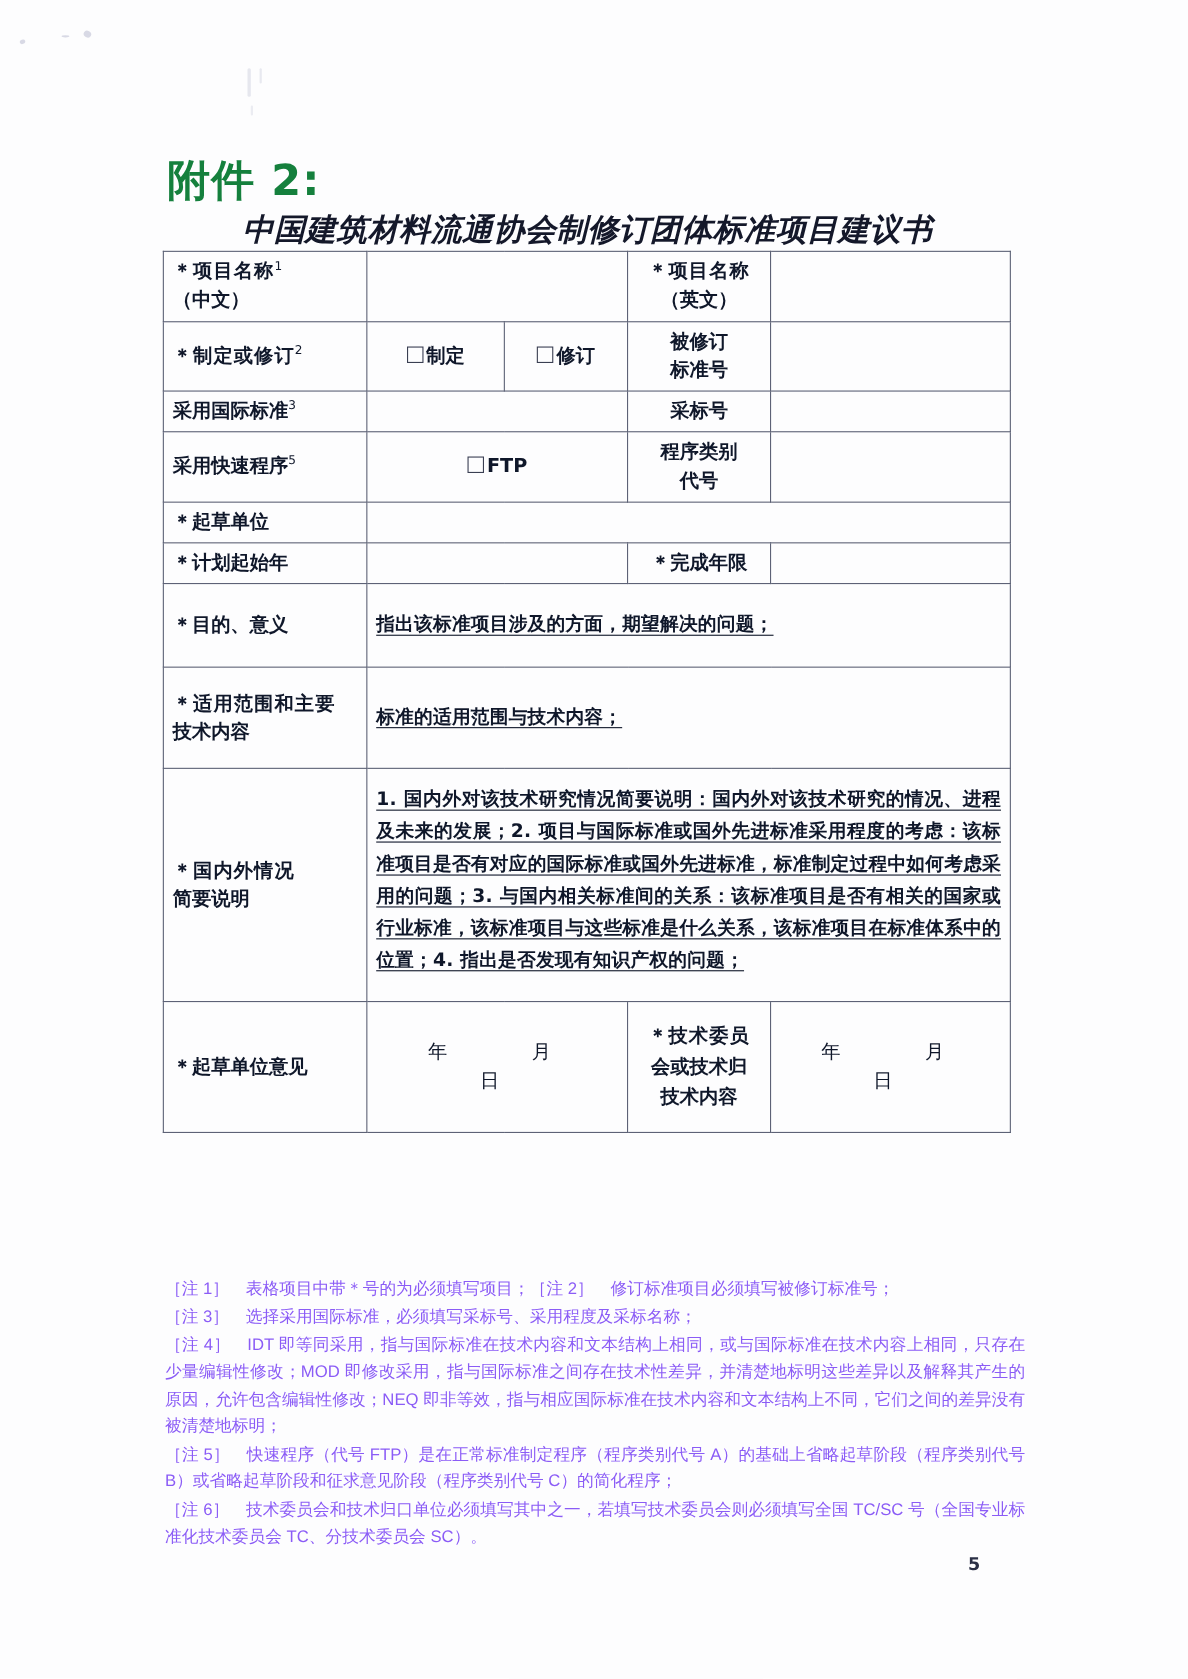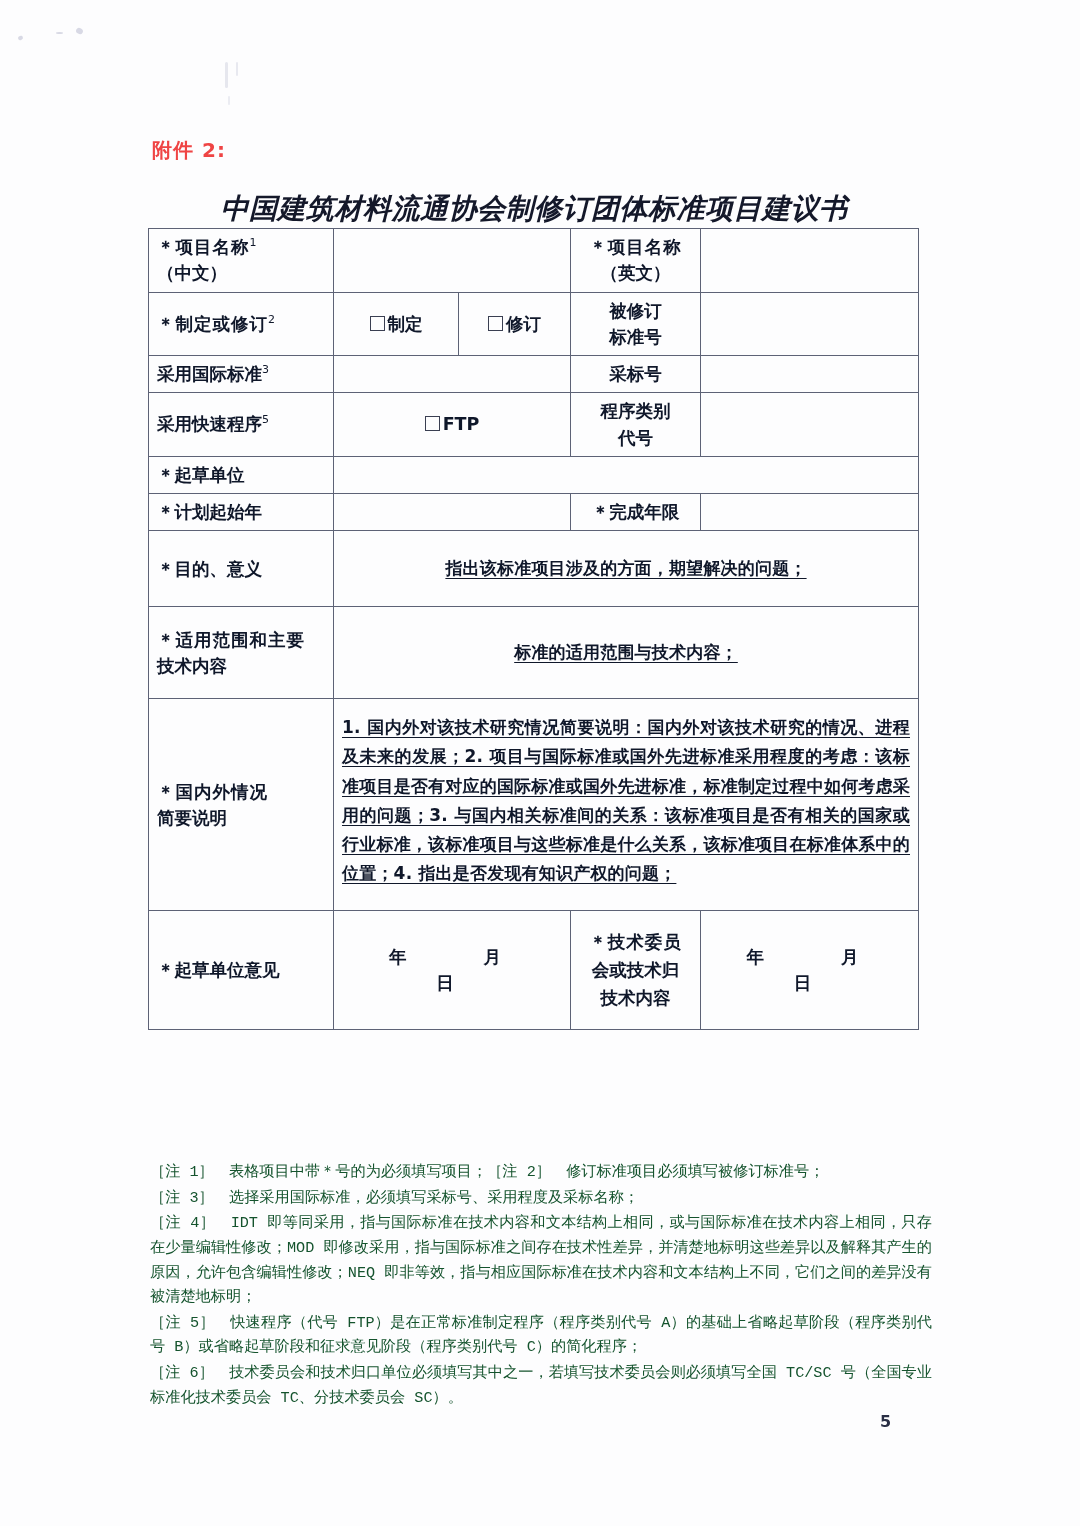"附件 2:" .attachment { color: #ef4444 -> #15803d; font-size: 20px -> 39px }
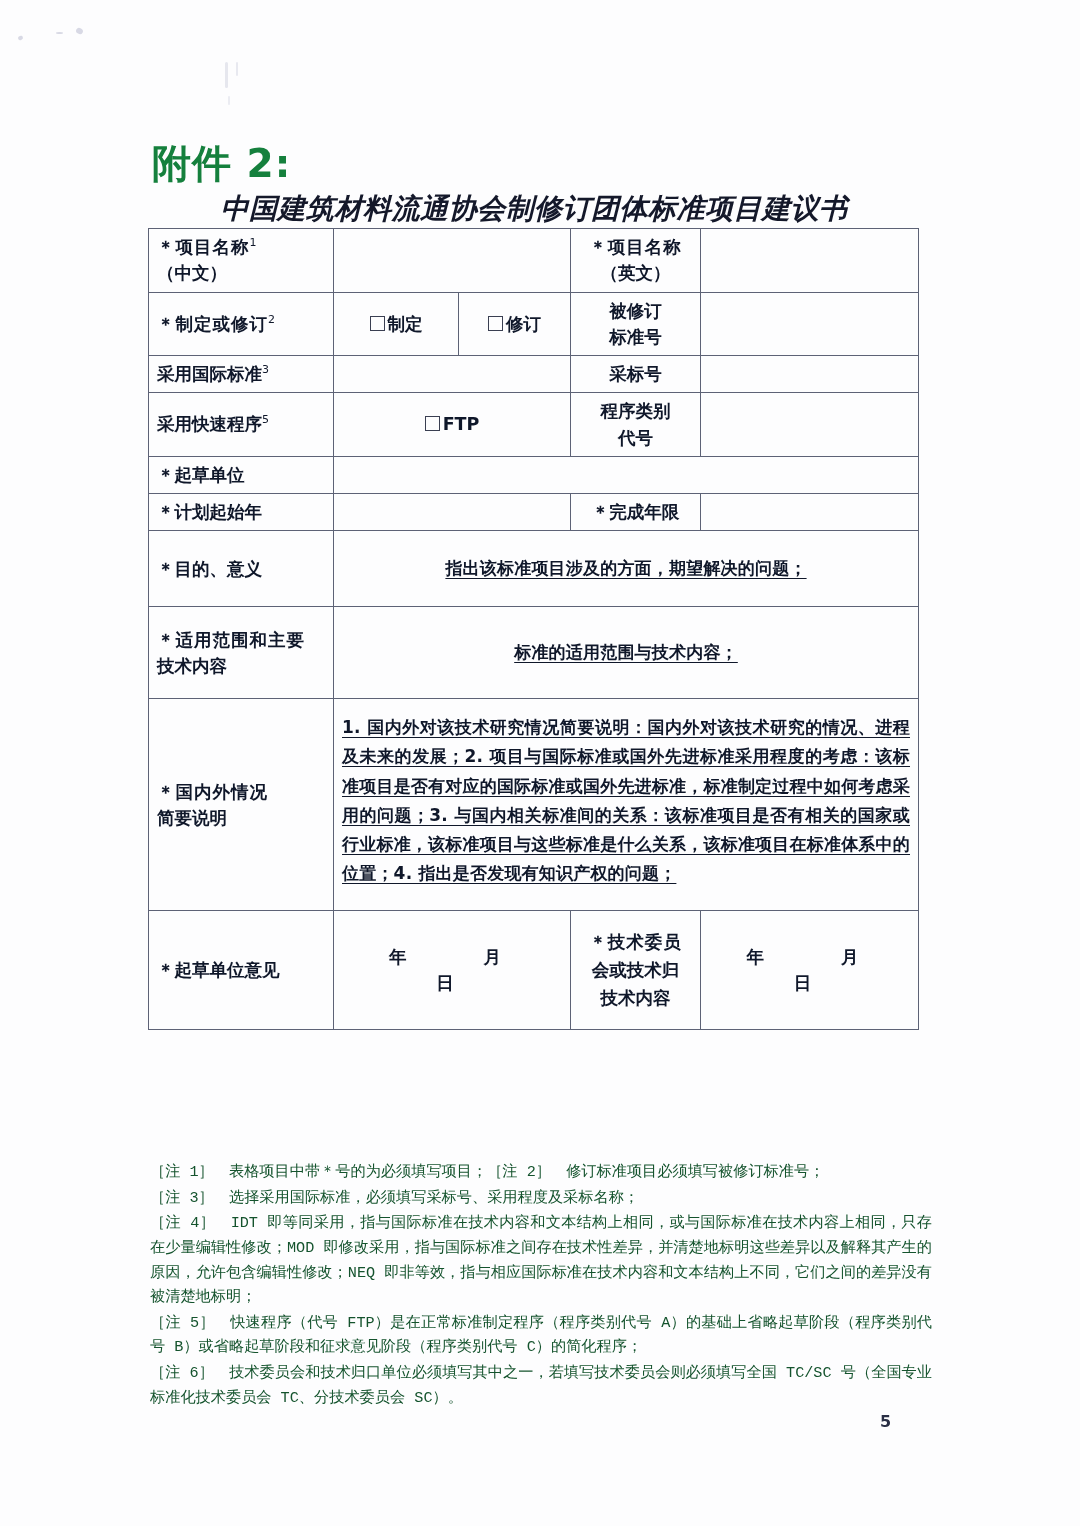"指出该标准项目涉及的方面，期望解决的问题；" .filled { text-align: center -> none }
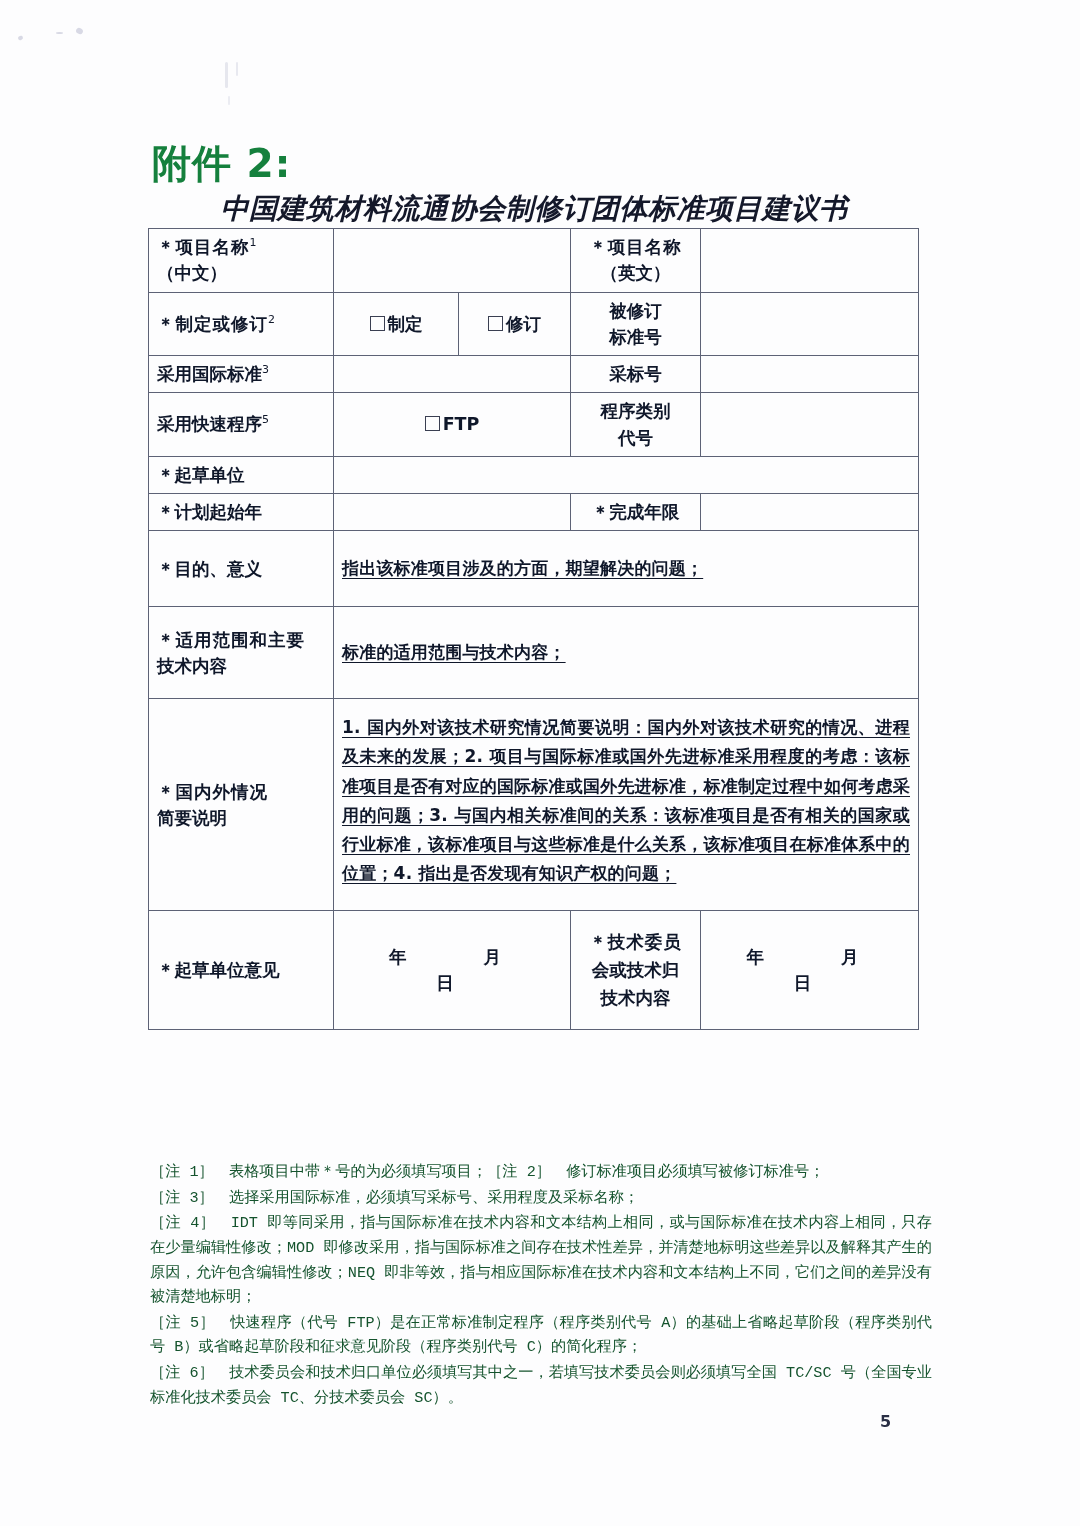"年 月 日" .ymd { font-weight: 700 -> 400 }
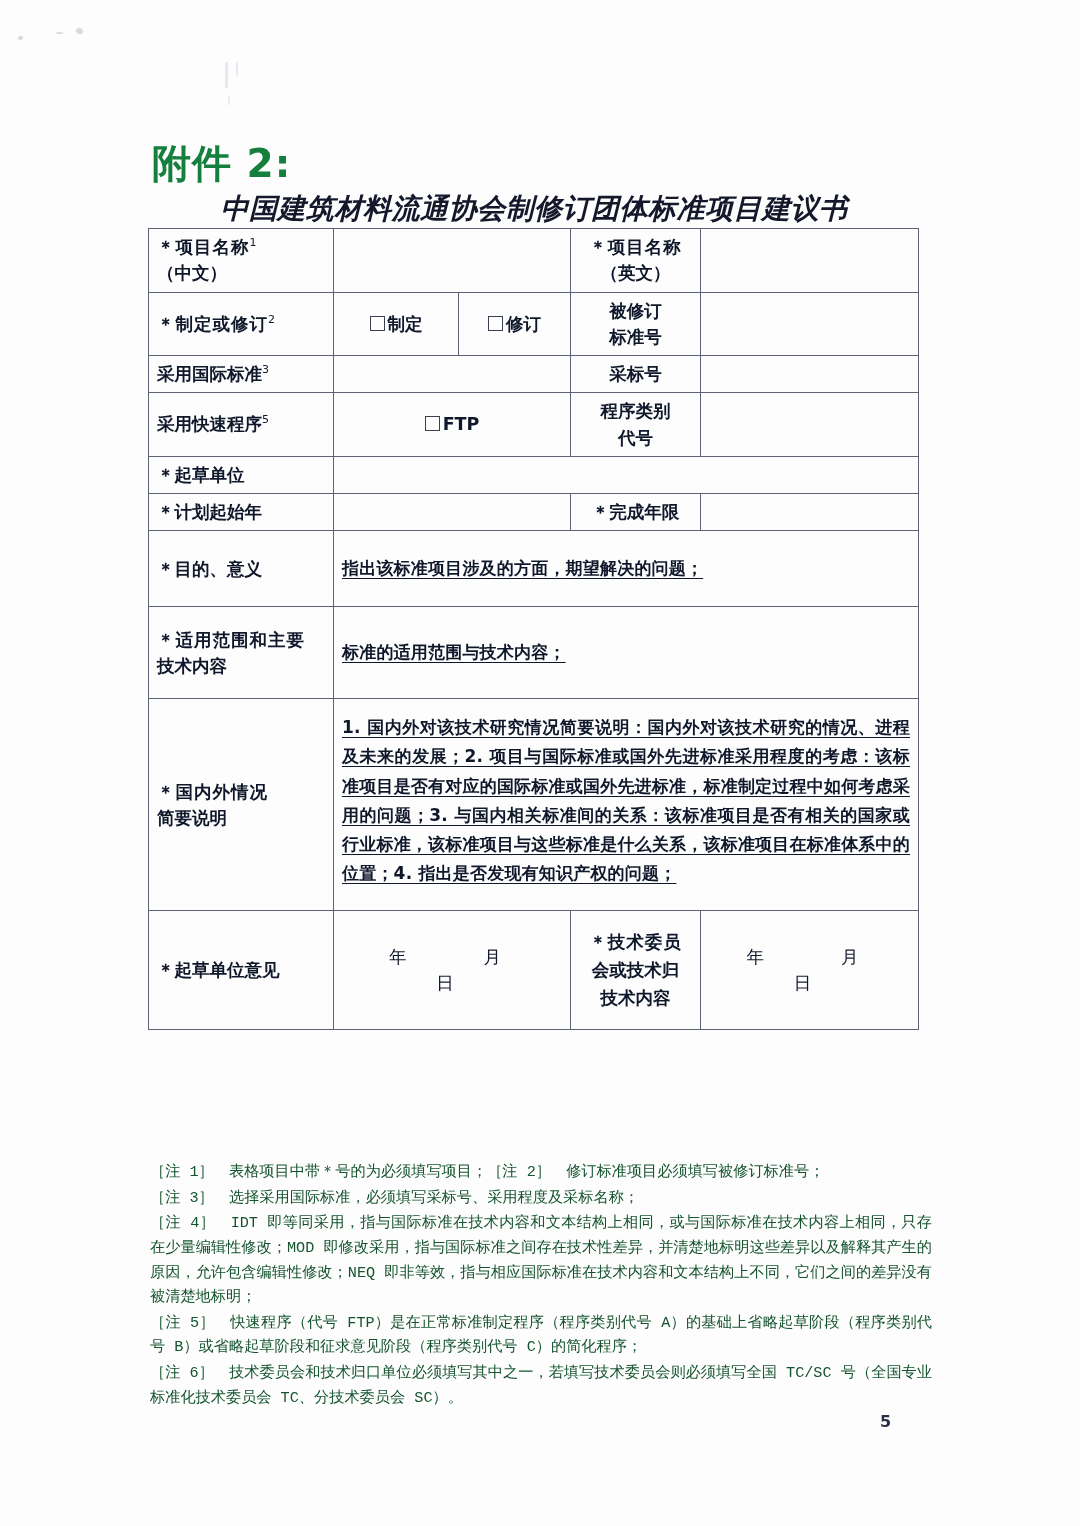"［注 1］ 表格项目中带＊号的为必须填写项目；［注 2］" .notes { color: #14532d -> #8b5cf6; font-family: Liberation Mono, monospace -> Liberation Sans, sans-serif }
